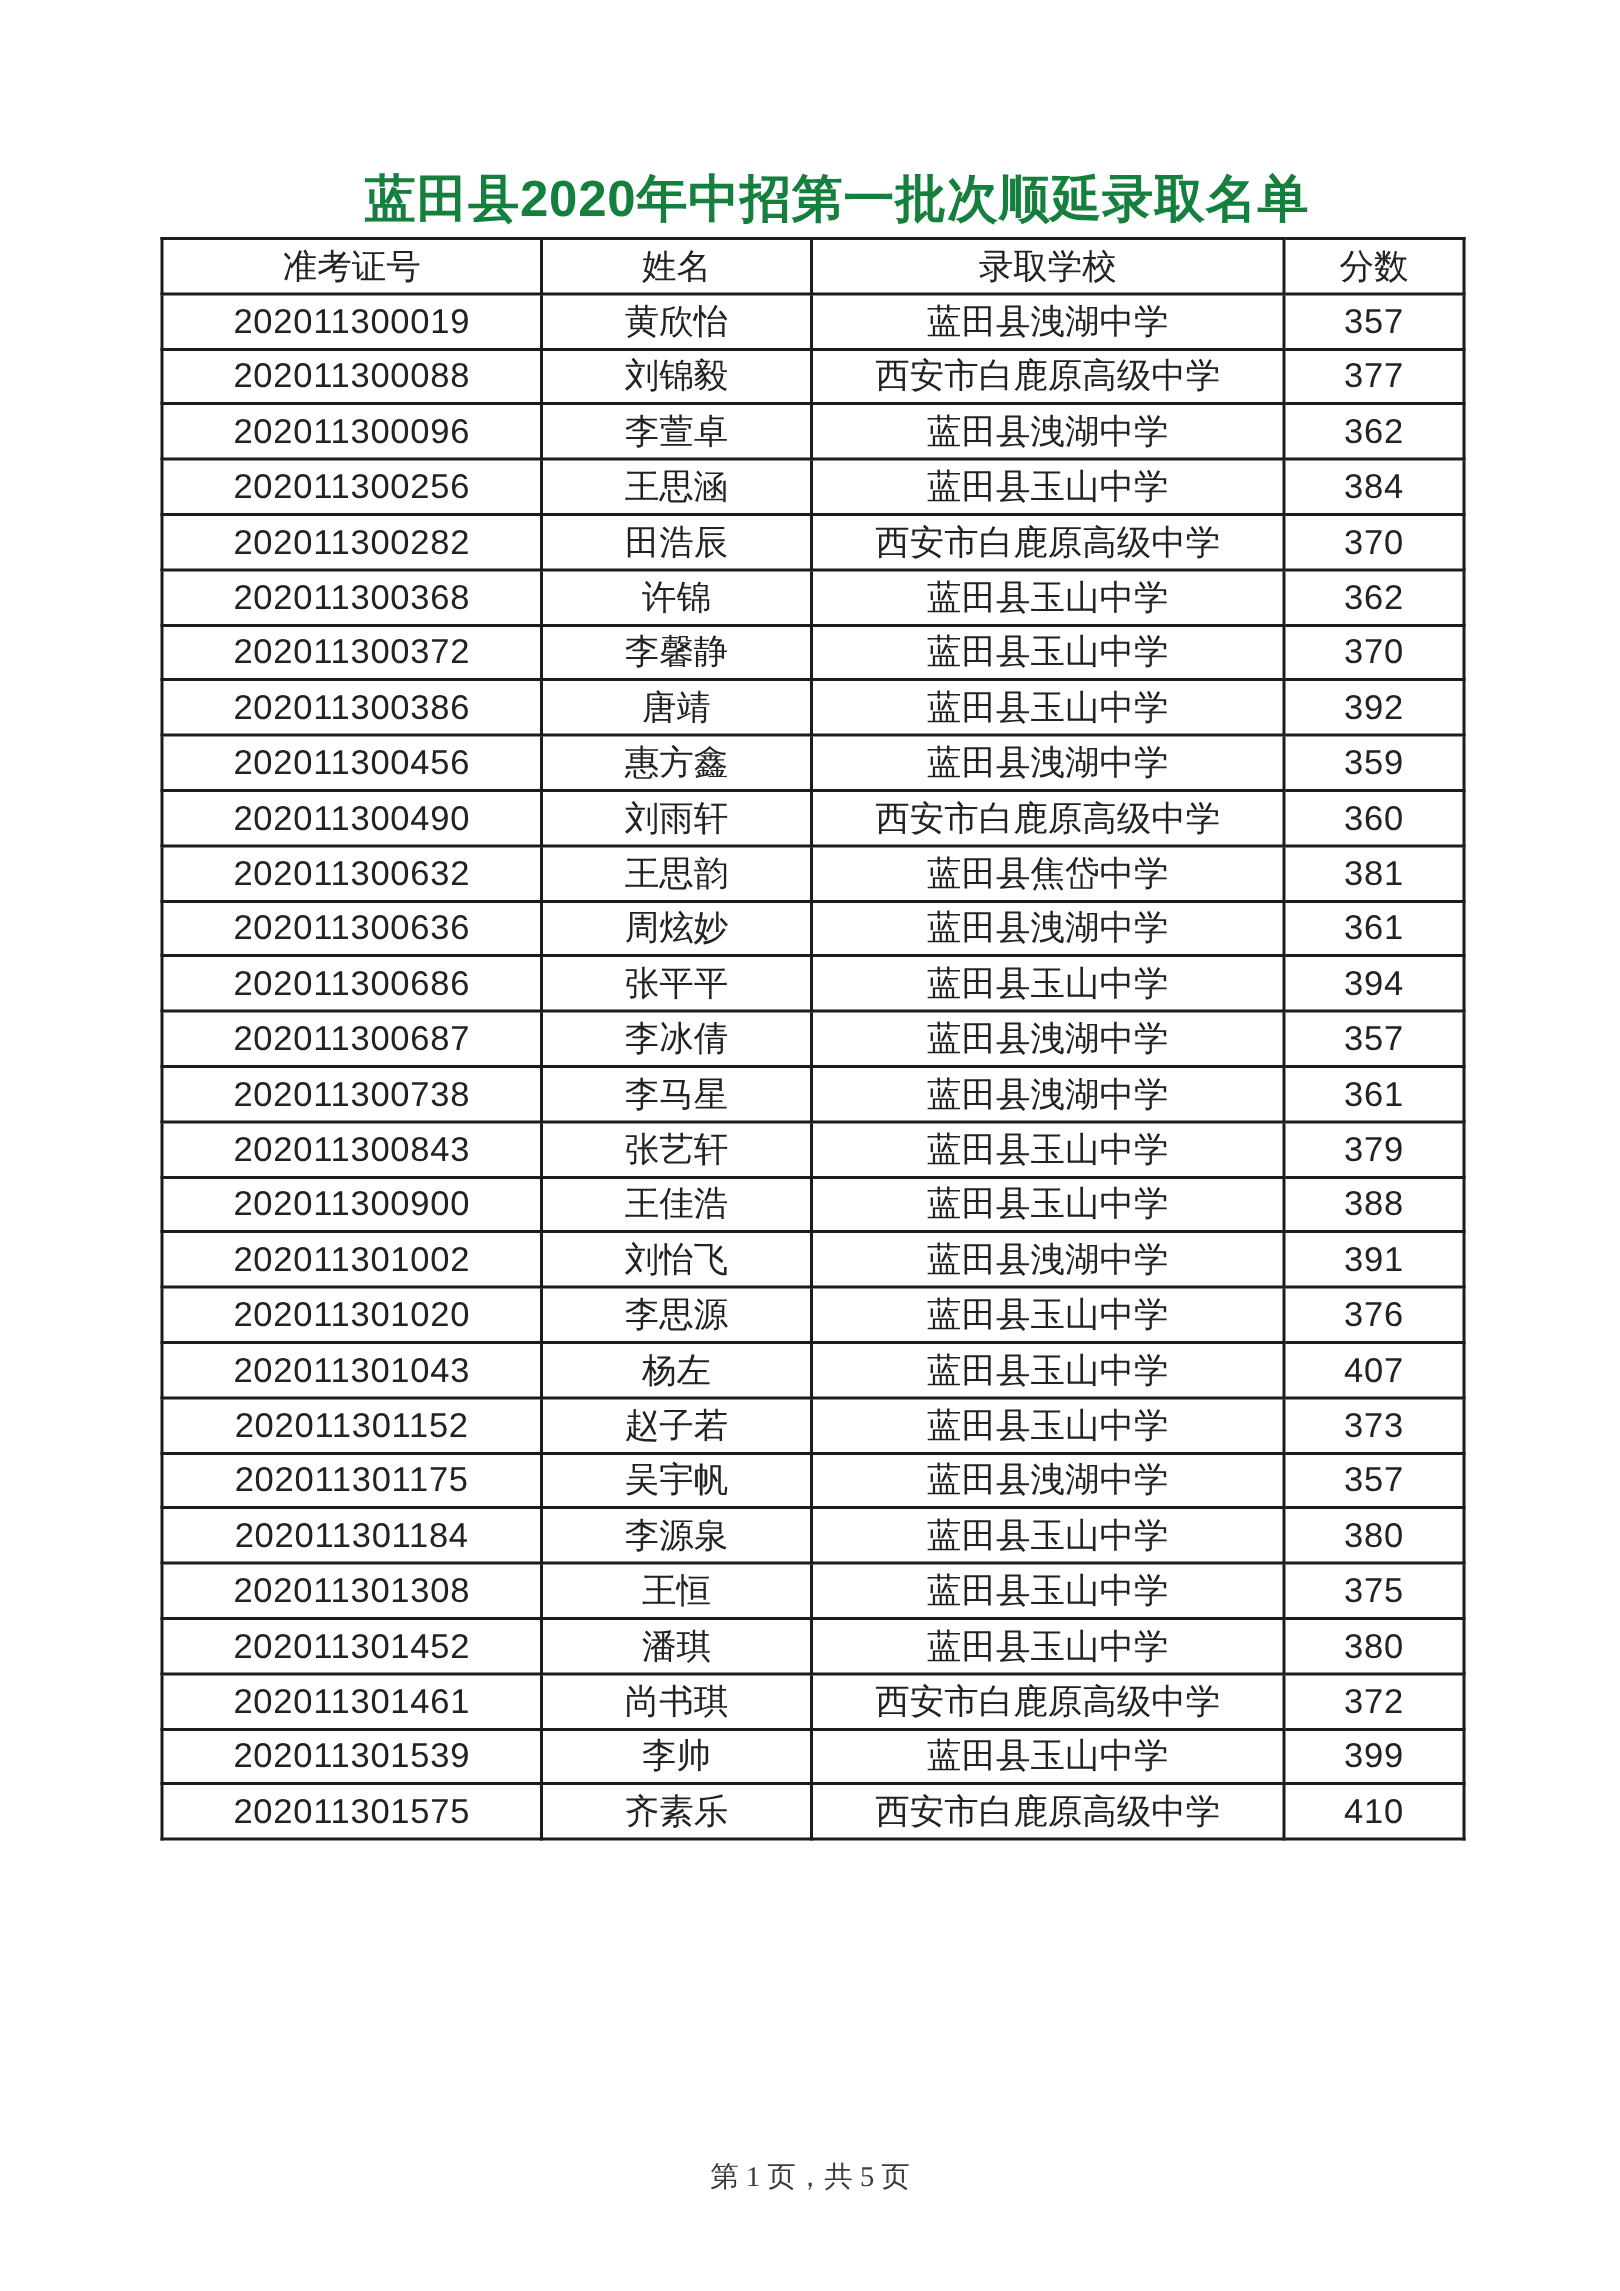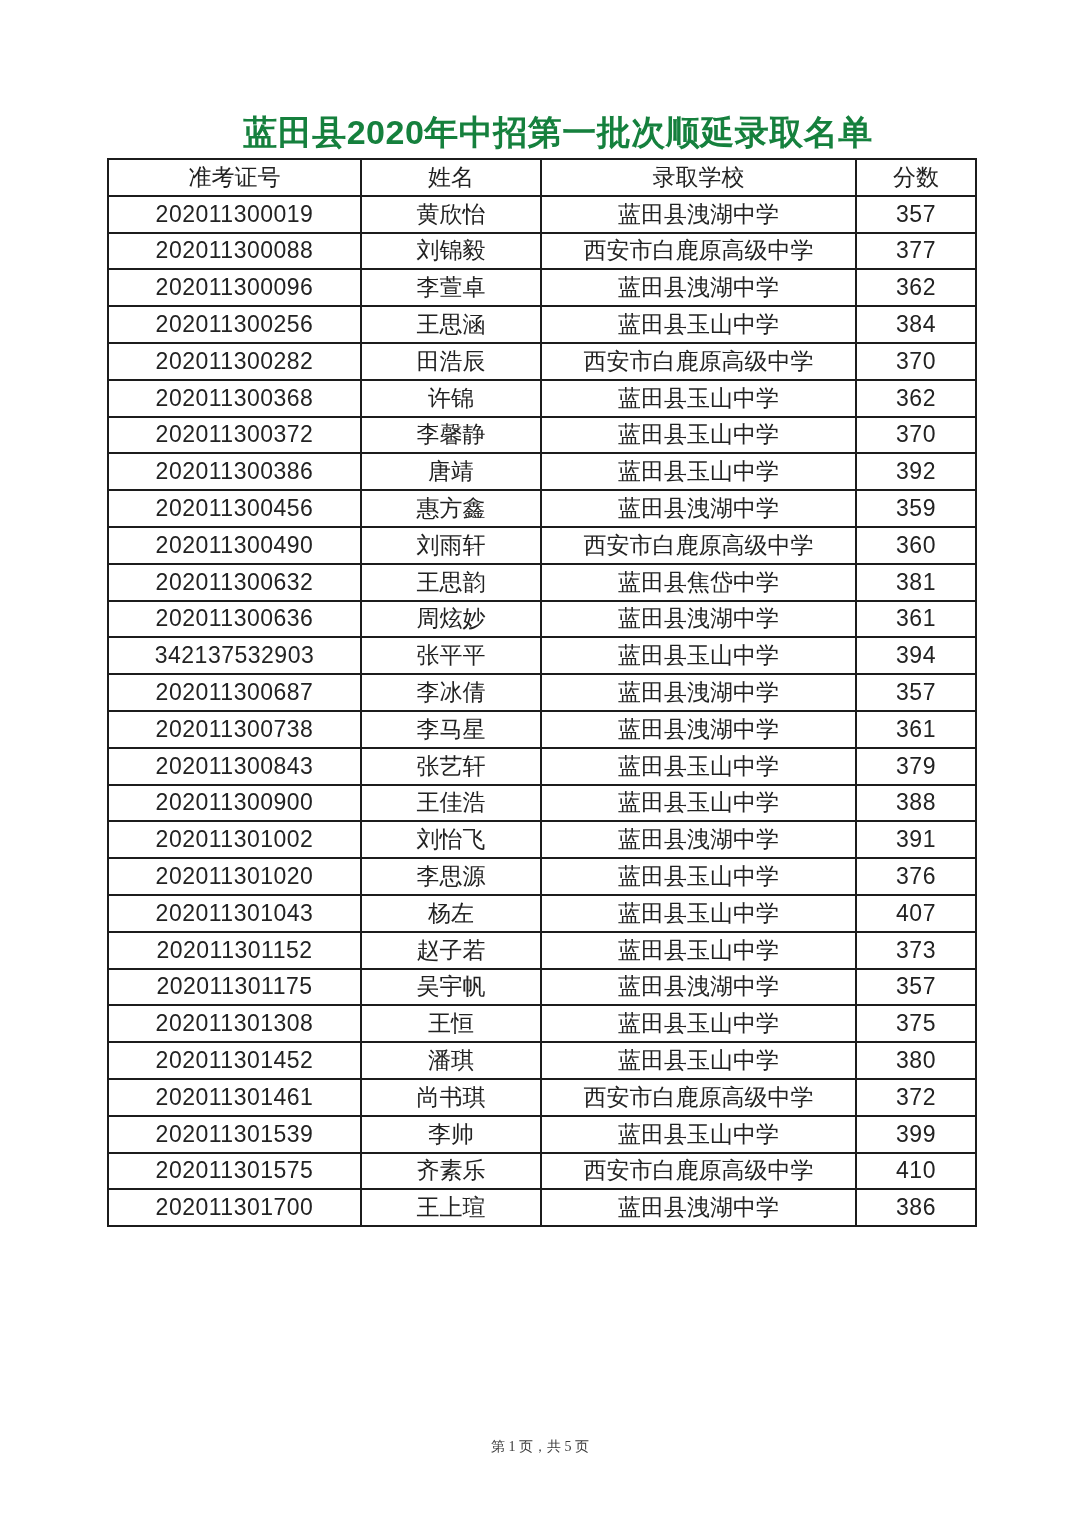"342137532903" td.col-id { text: 342137532903 -> 202011300686 }
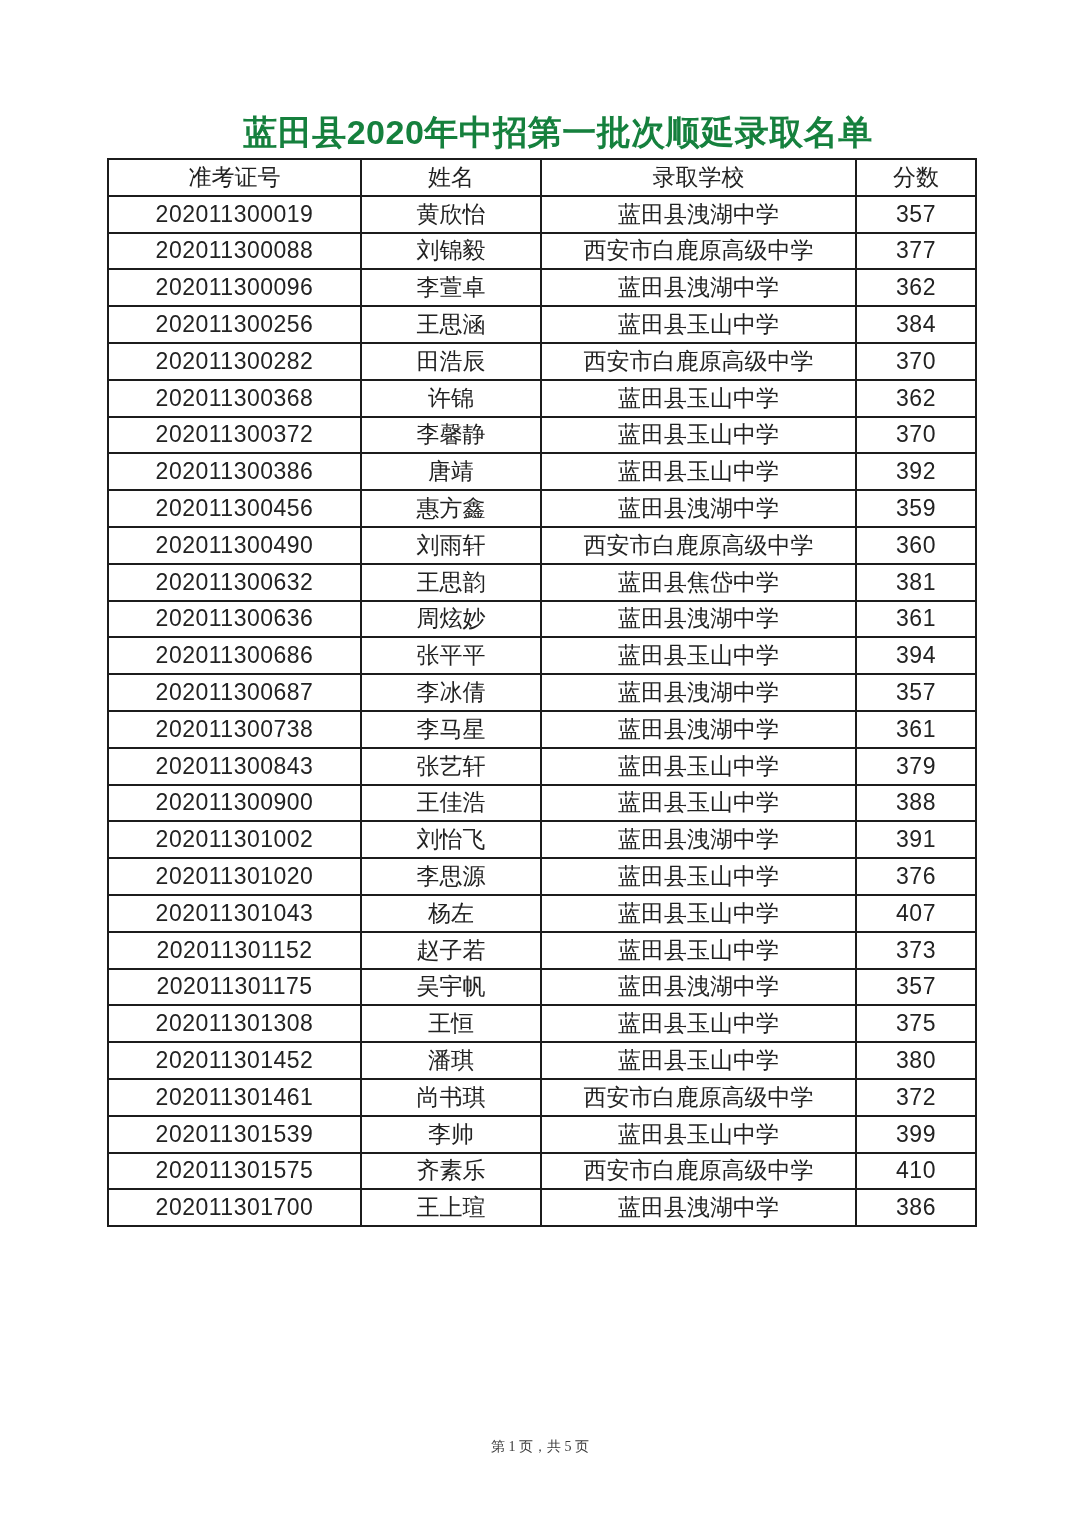"202011301184" tr { html: none -> <tr> <td>202011301184</td> <td>李源泉</td> <td>蓝田县玉山中学</td> <td>380</td> </tr> }
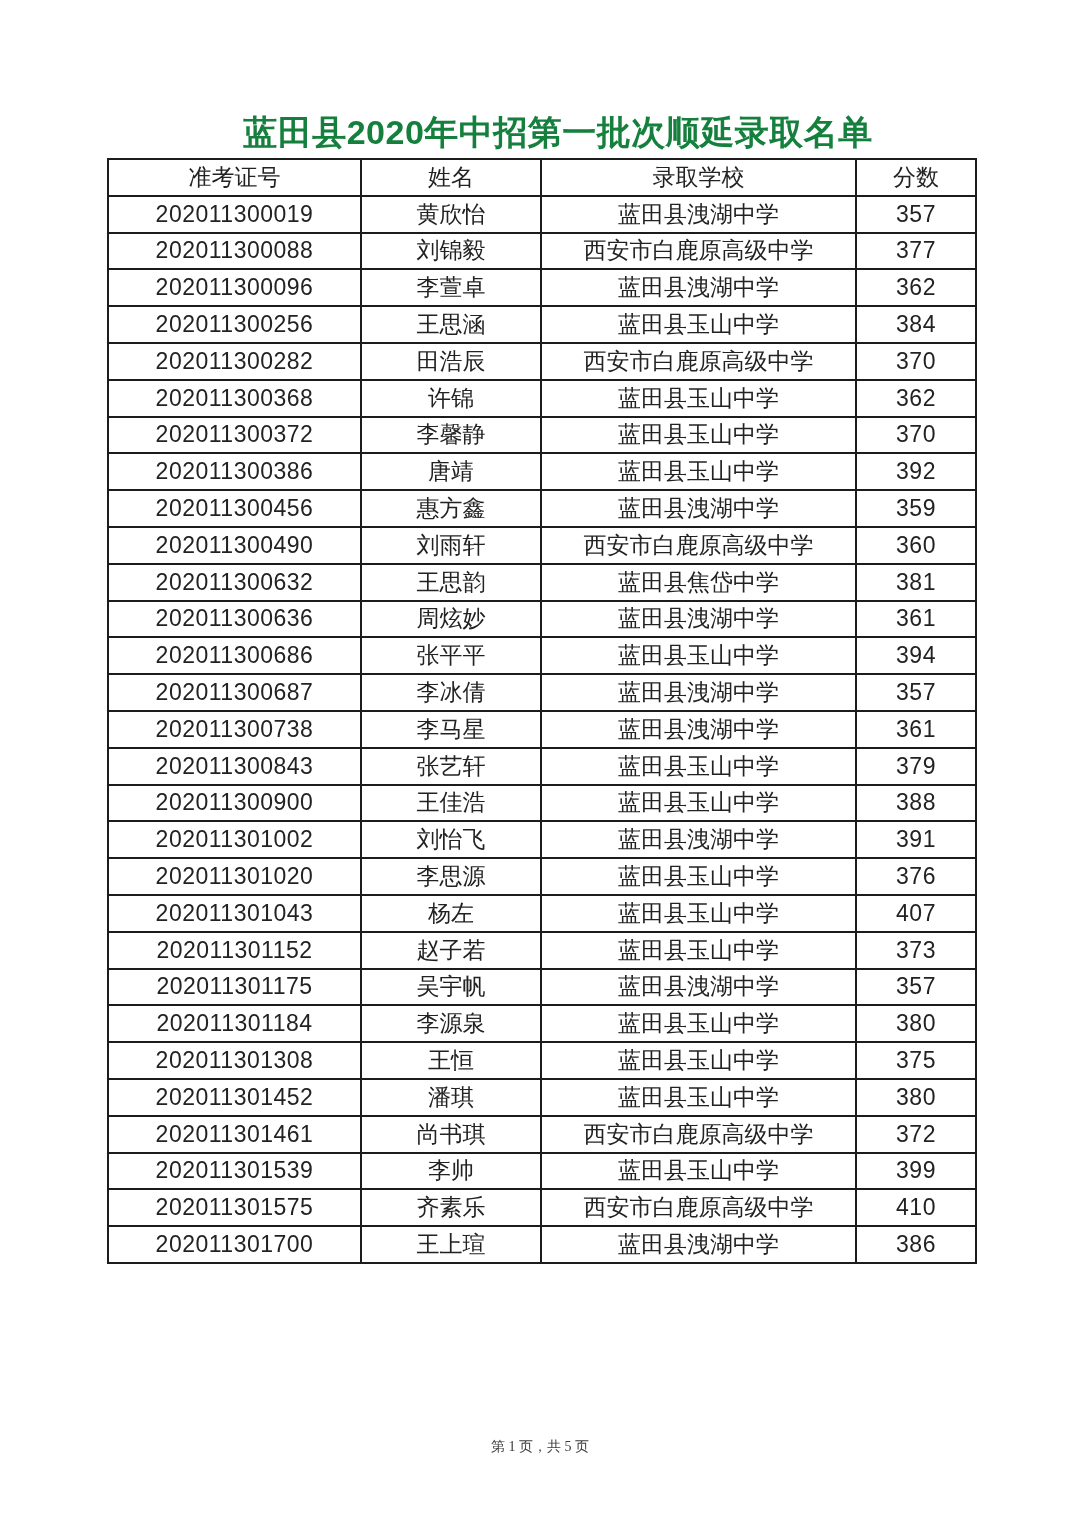"202011301700" tr { html: <tr> <td>202011301700</td> <td>王上瑄</td> <td>蓝田县洩湖中学</td> <td>386</td> </tr> -> none }
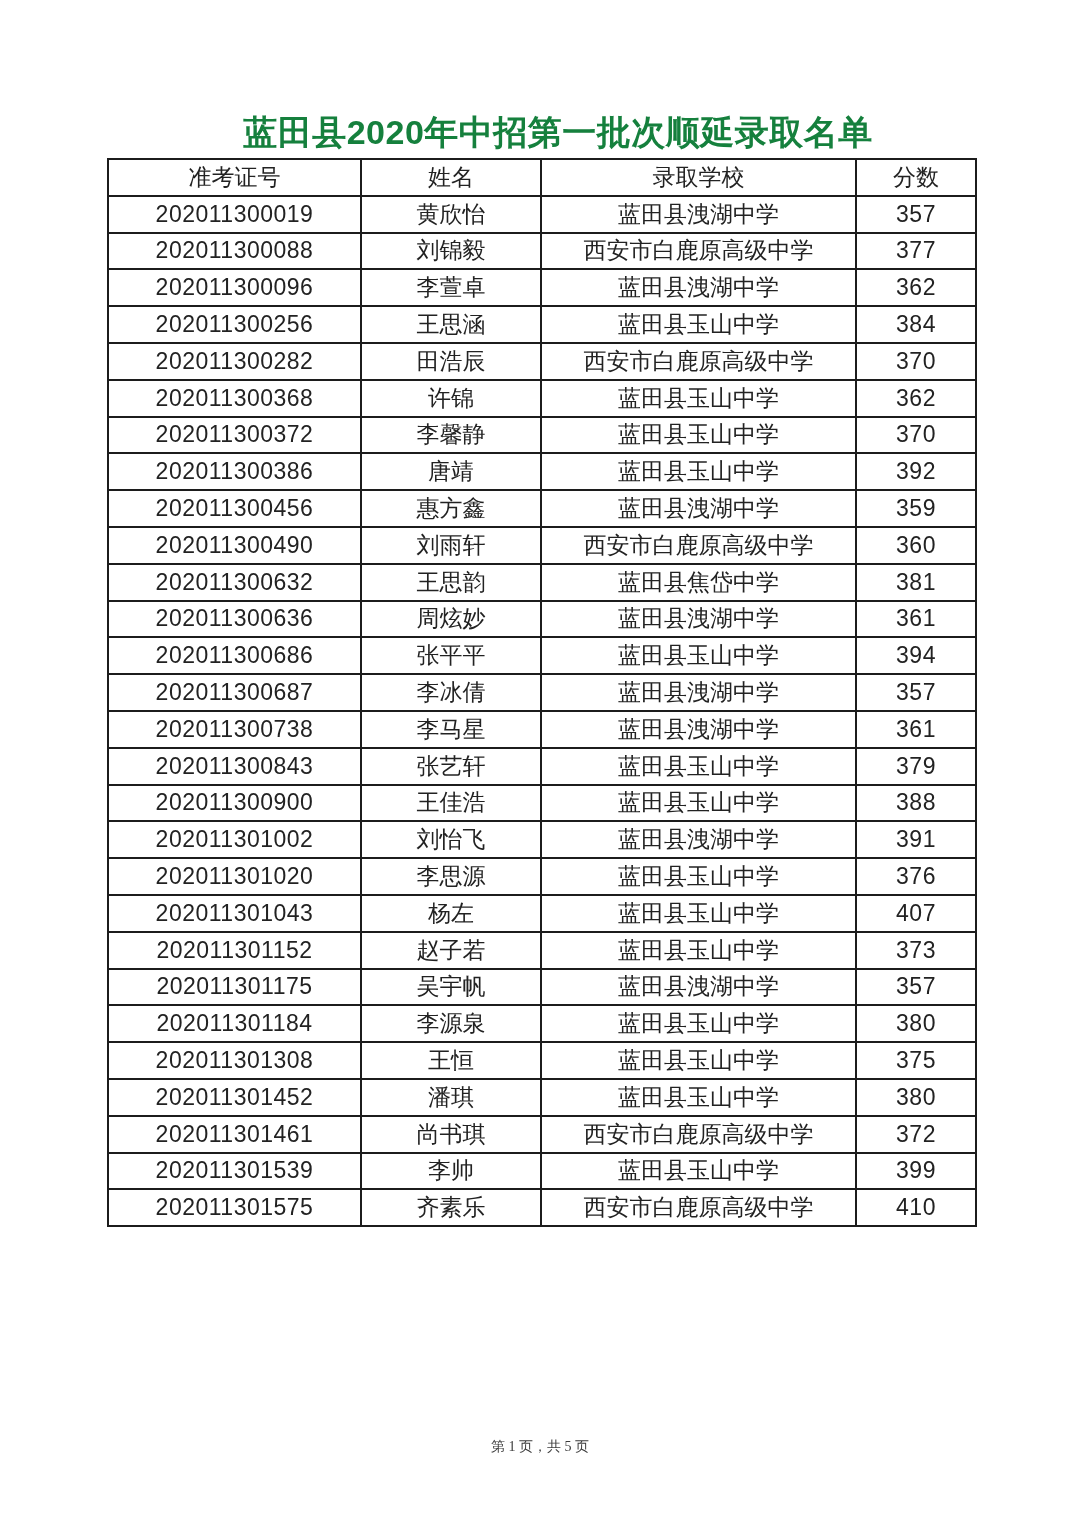"第 1 页，共 5 页" .page-footer { font-size: 14px -> 19px }
